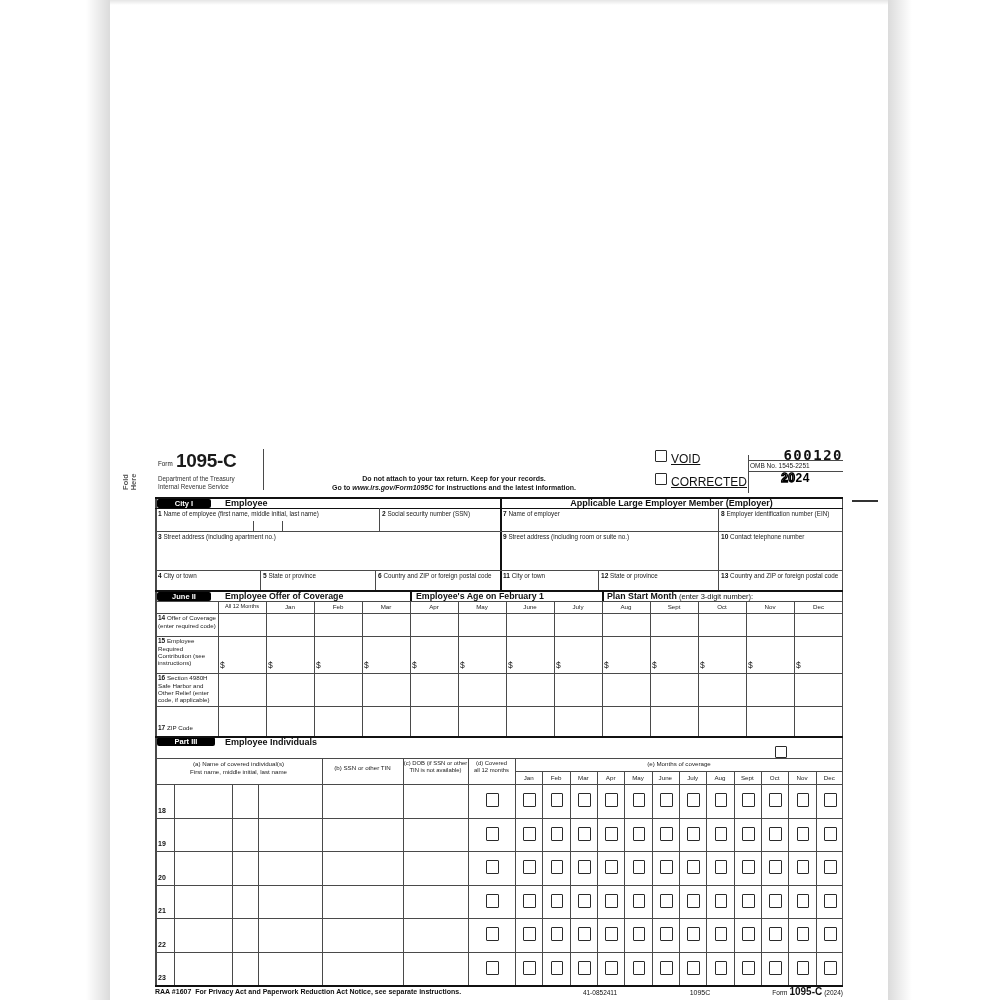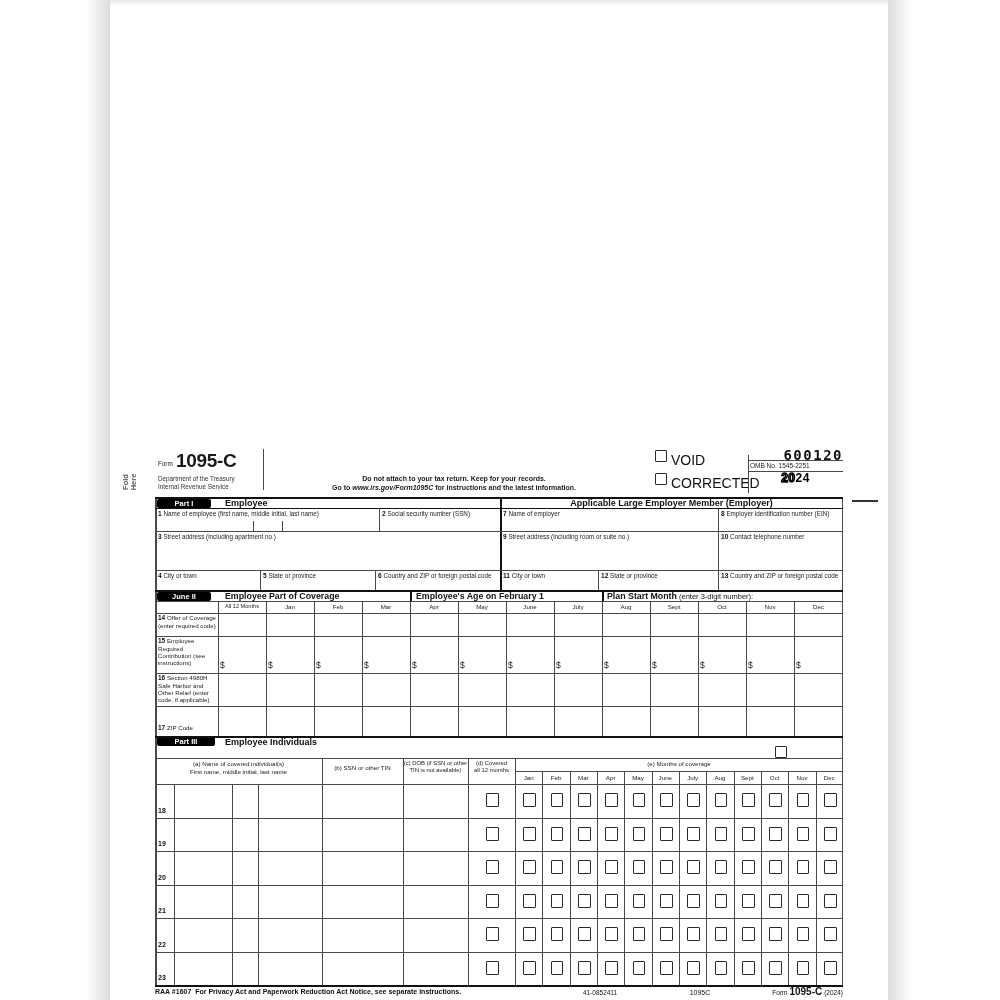"VOID" .cklabel { font-size: 14px -> 12px; text-decoration: none -> underline }
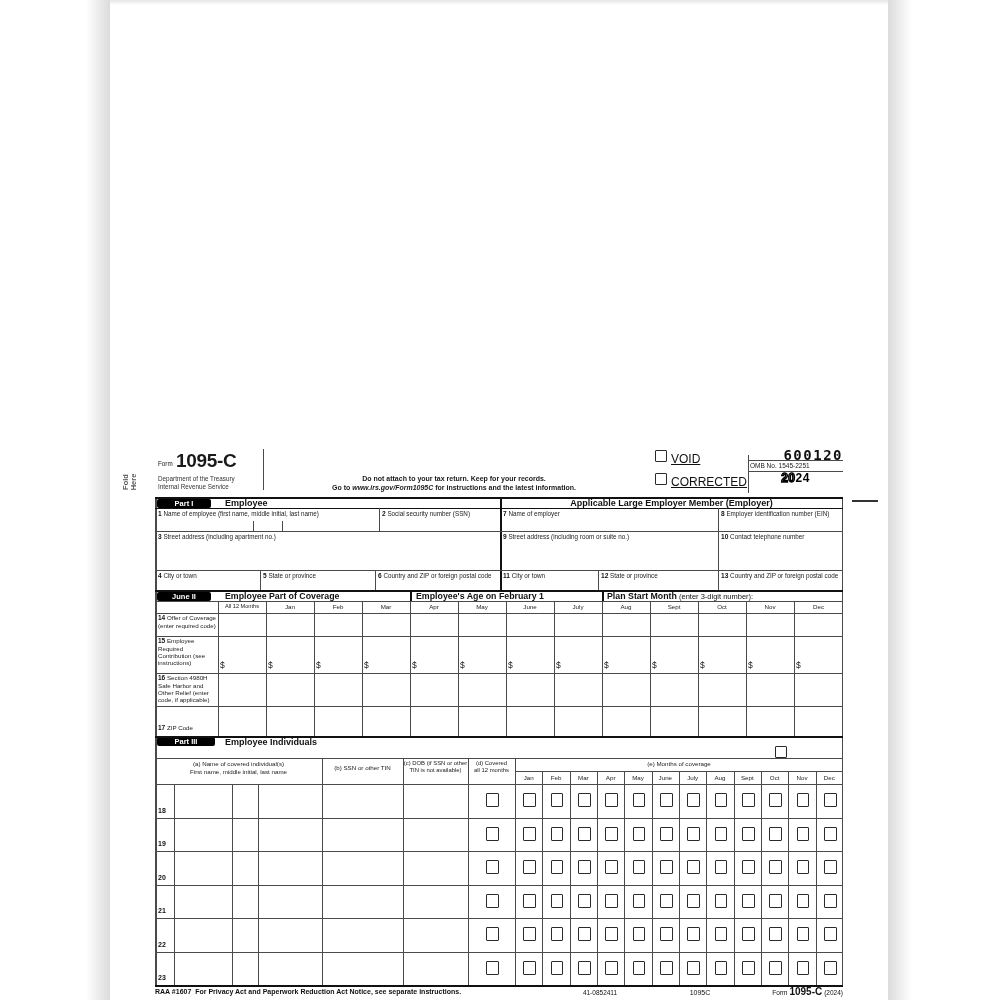"Part I" div.partbox { text: Part -> City }
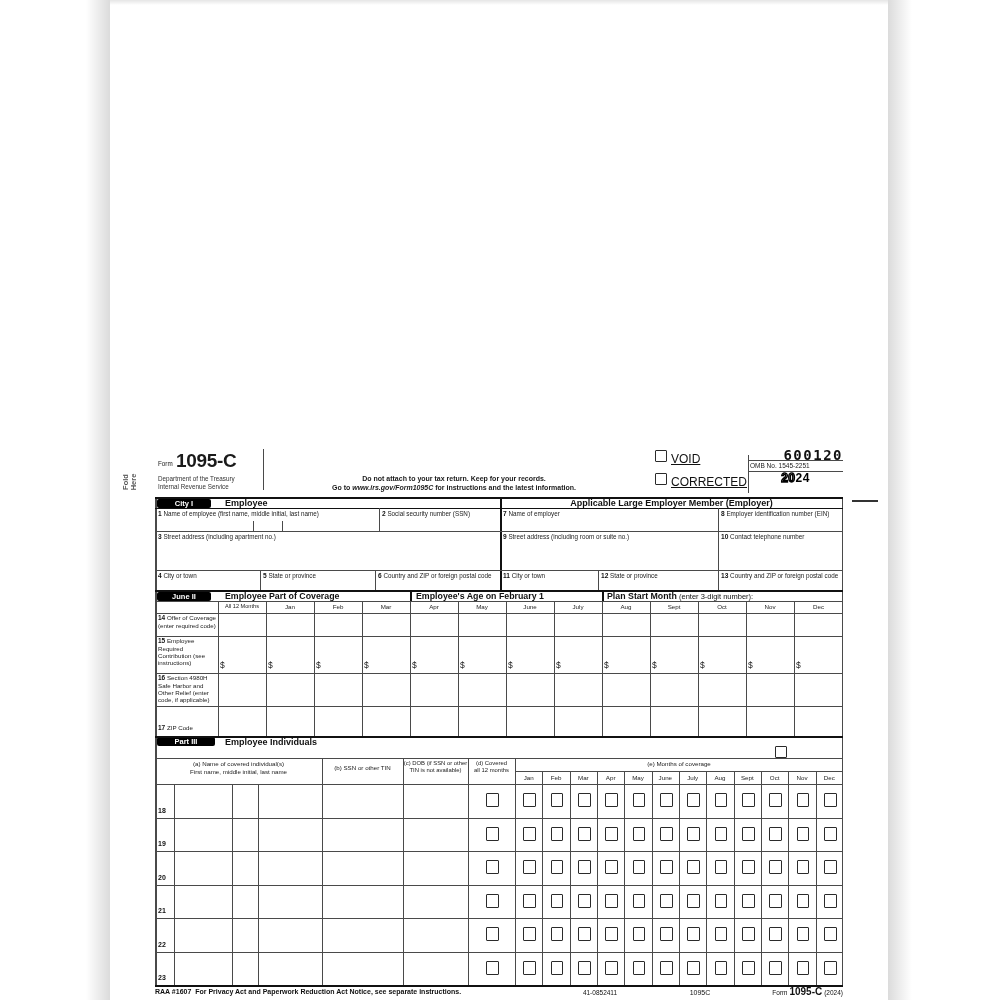"Employee Part of Coverage" div.bandtitle { text: Part -> Offer }
